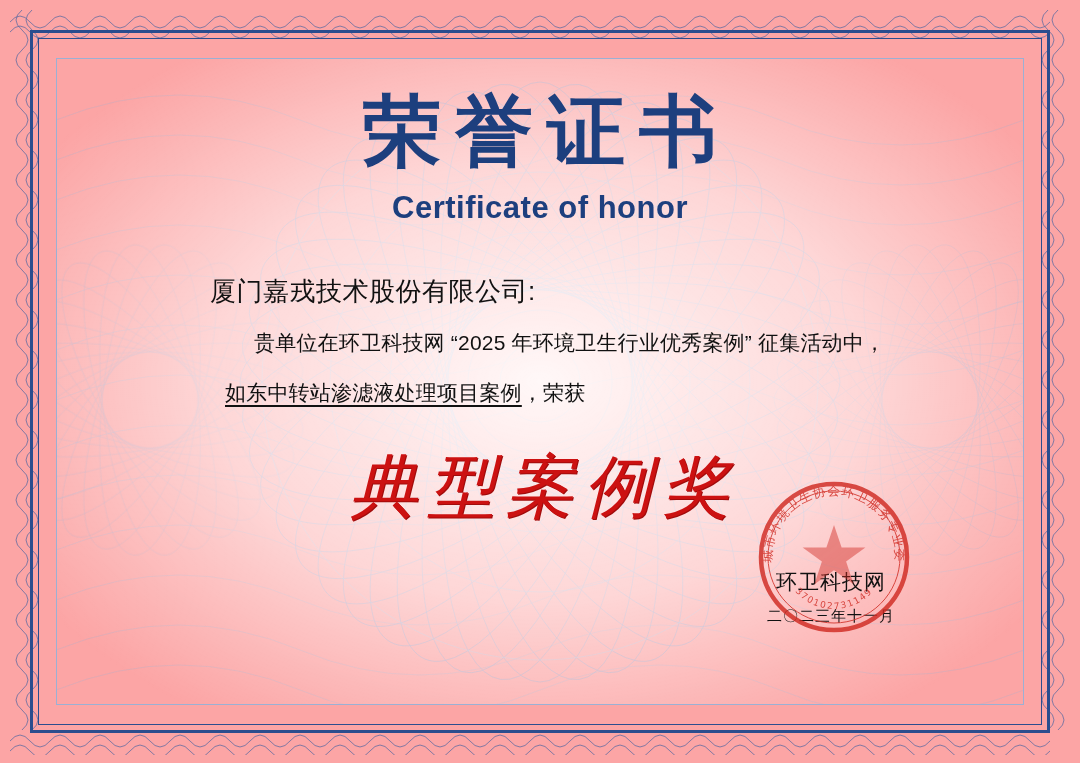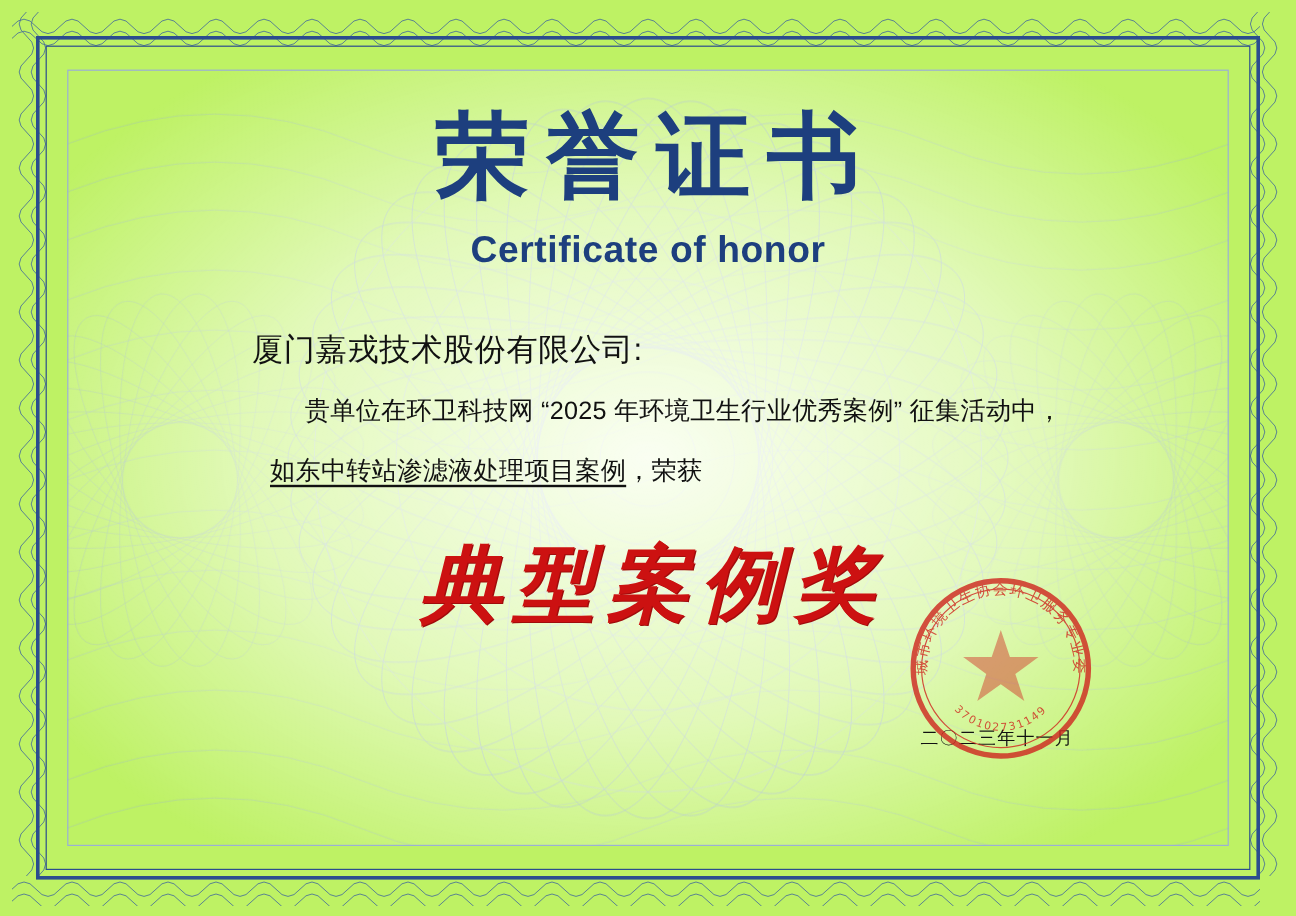"荣誉证书" .certificate { background: #bef264 -> #fca5a5 }
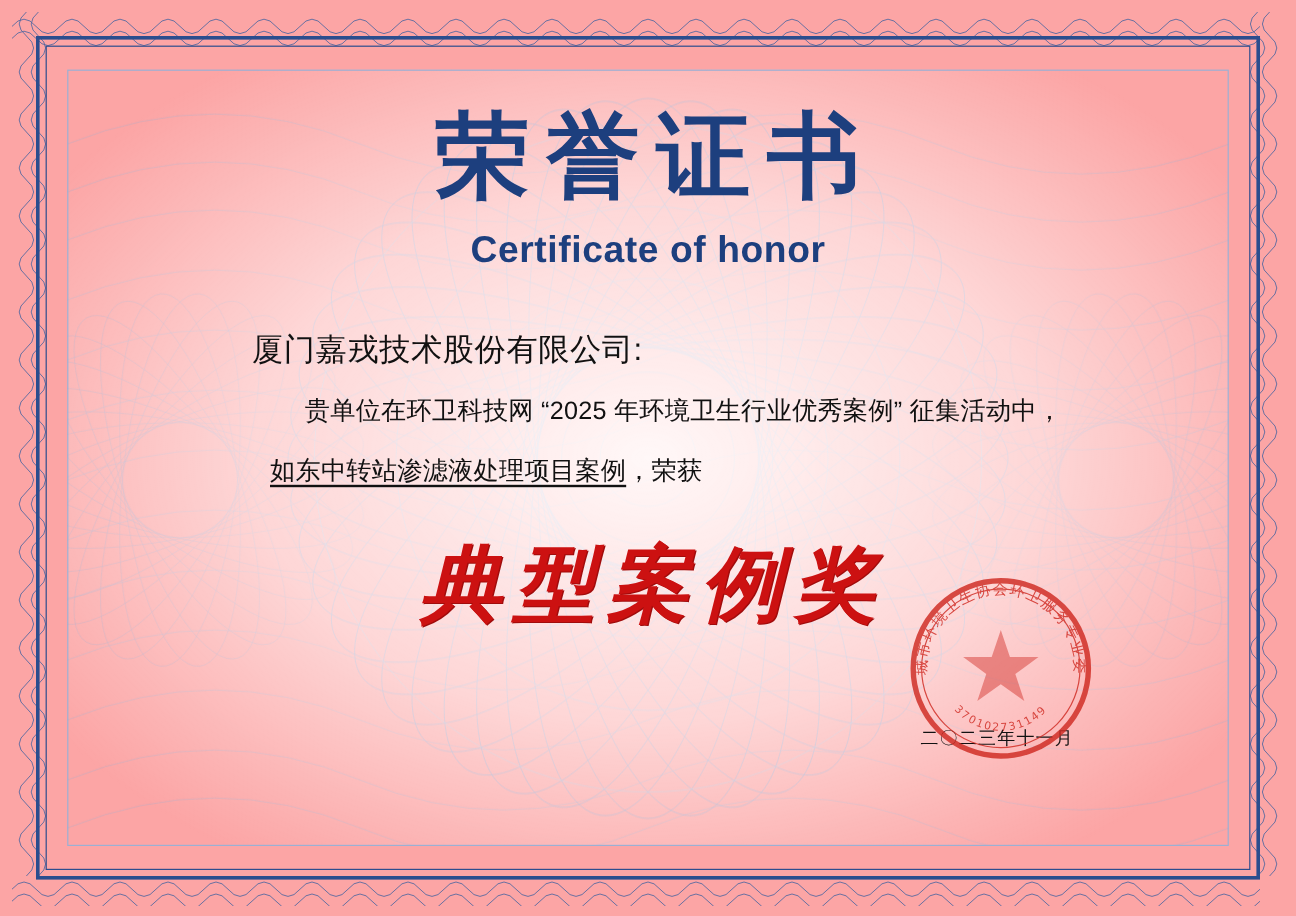"典型案例奖" .award-name { font-weight: bold -> normal }
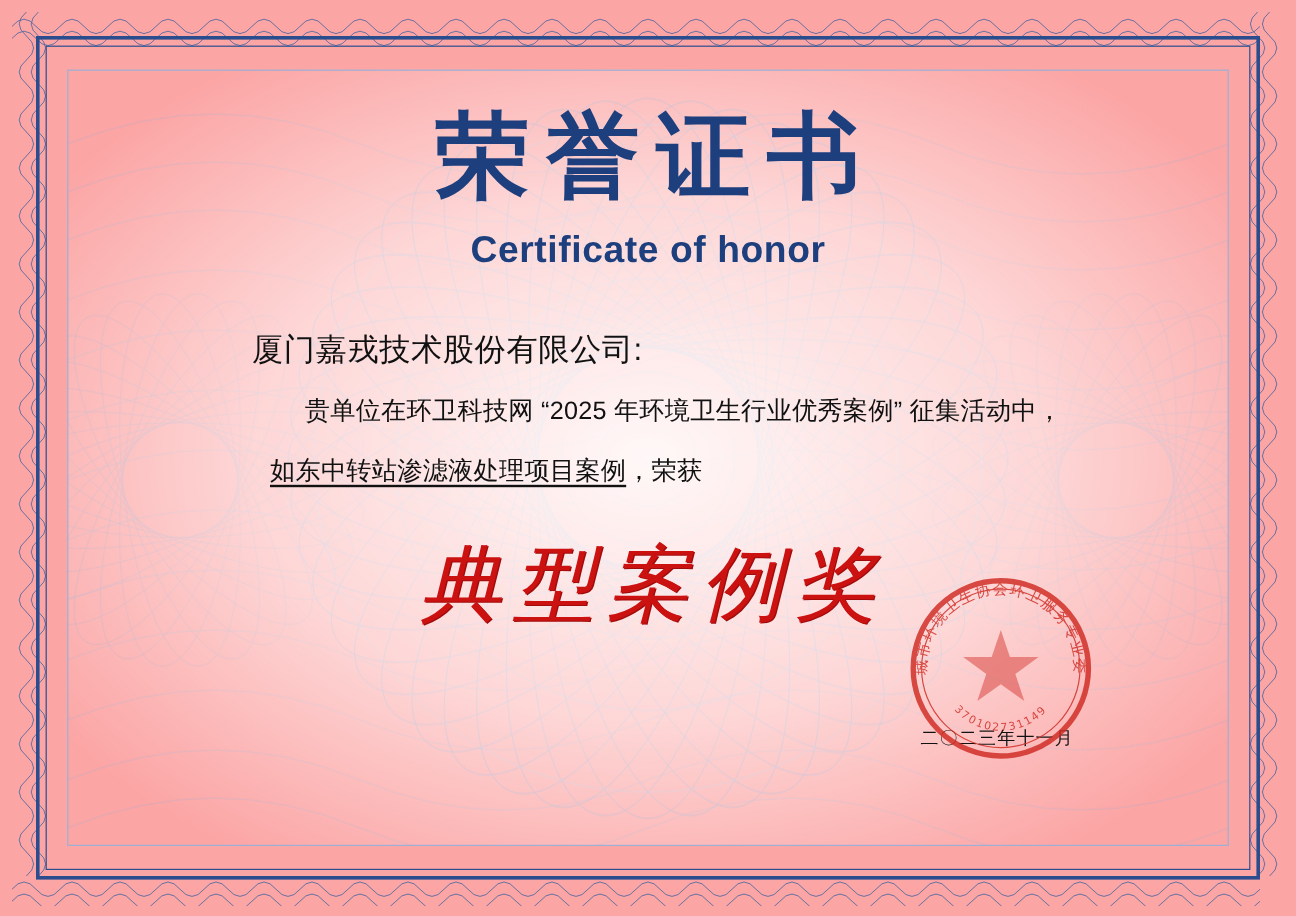"环卫科技网" div.issuer { html: none -> <div>环卫科技网</div> }
